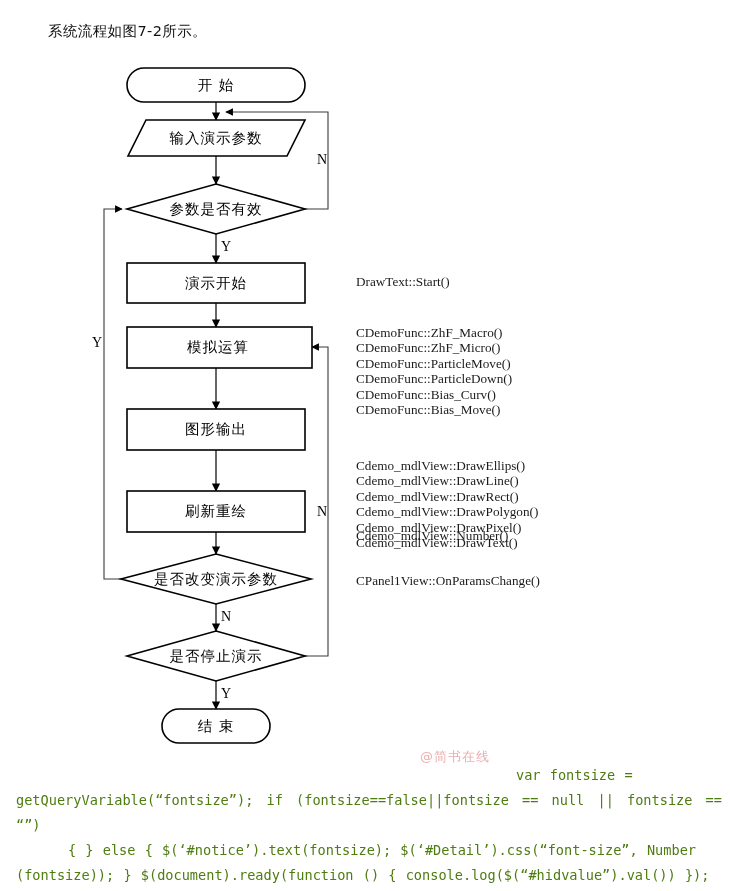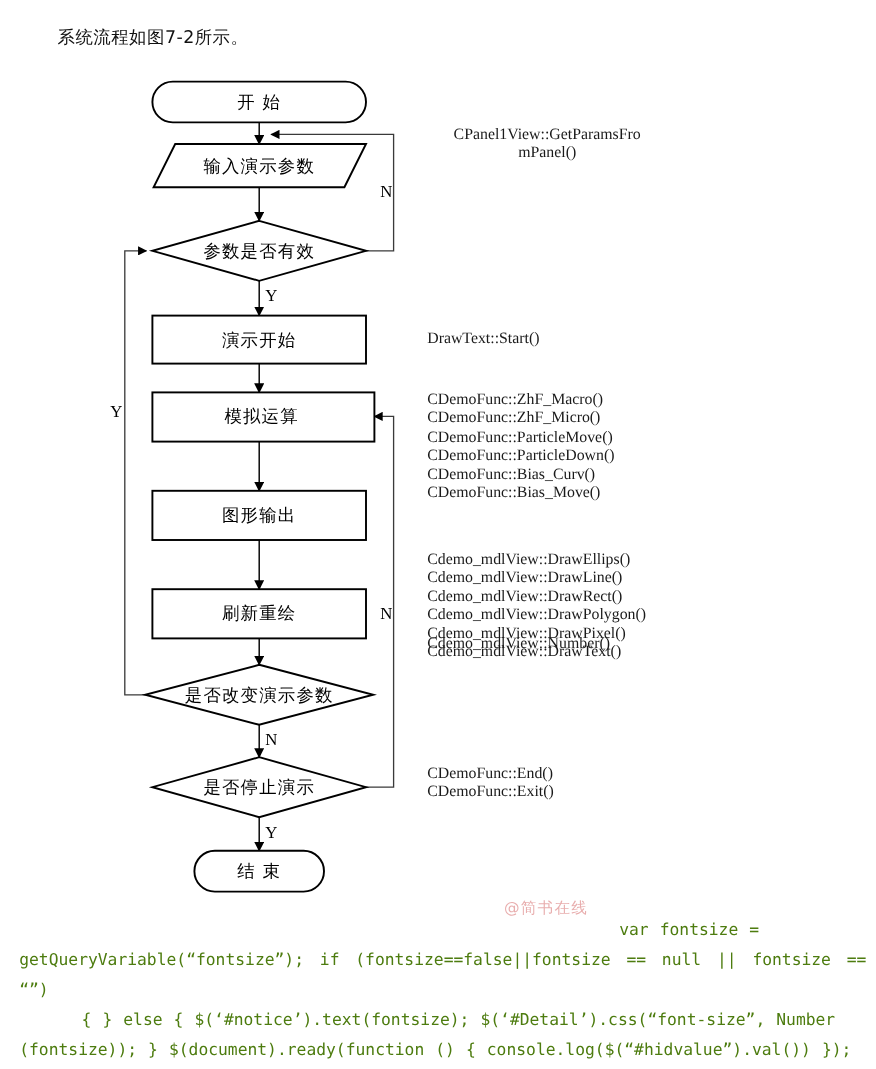"CPanel1View::GetParamsFro" div.annotation { html: <div>CPanel1View::GetParamsFro<br>mPanel()</div> -> none }
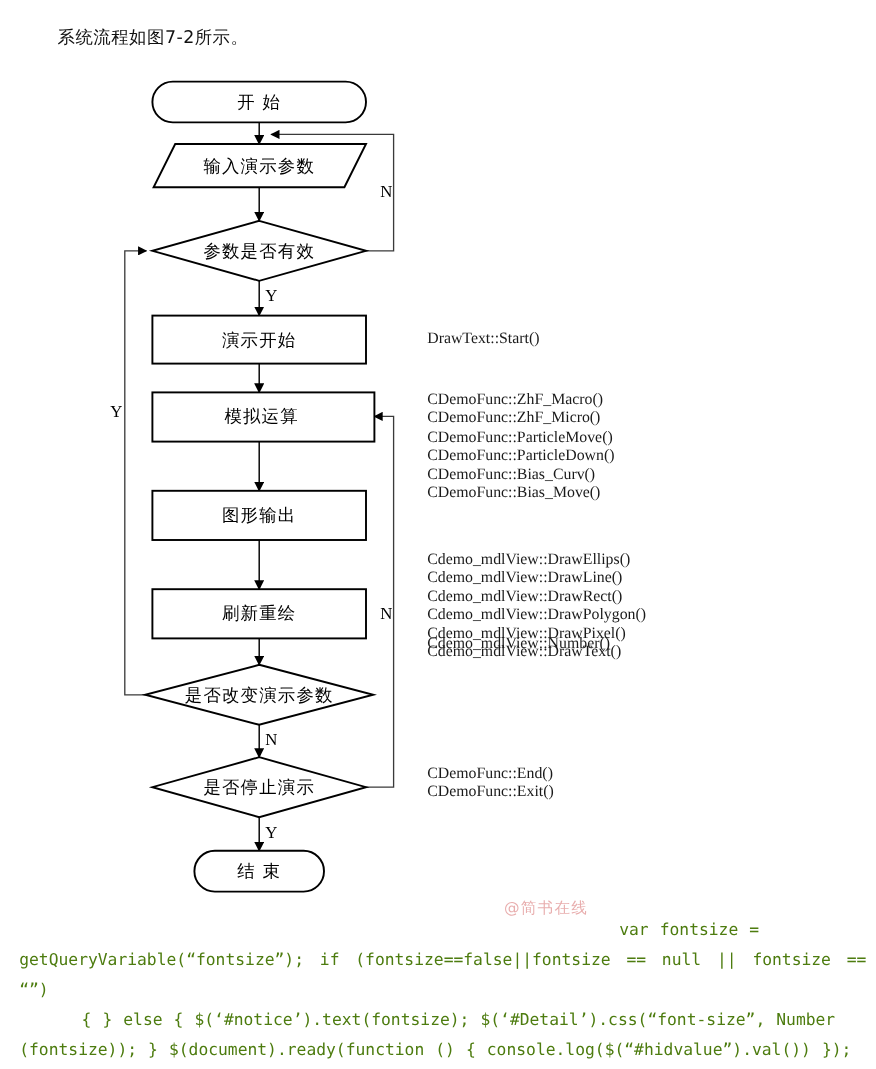"CPanel1View::OnParamsChange()" div.annotation { html: none -> <div>CPanel1View::OnParamsChange()</div> }
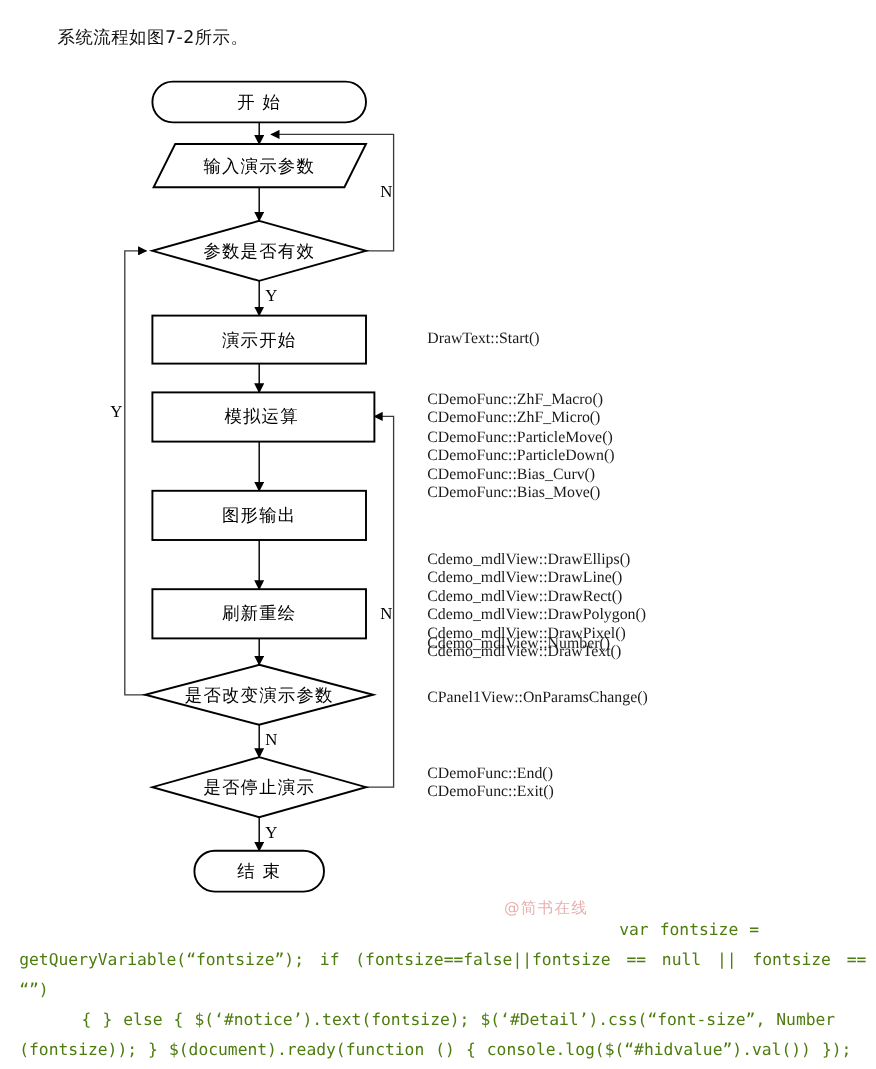"CDemoFunc::End()" div.annotation { html: <div>CDemoFunc::End()<br>CDemoFunc::Exit()</div> -> none }
